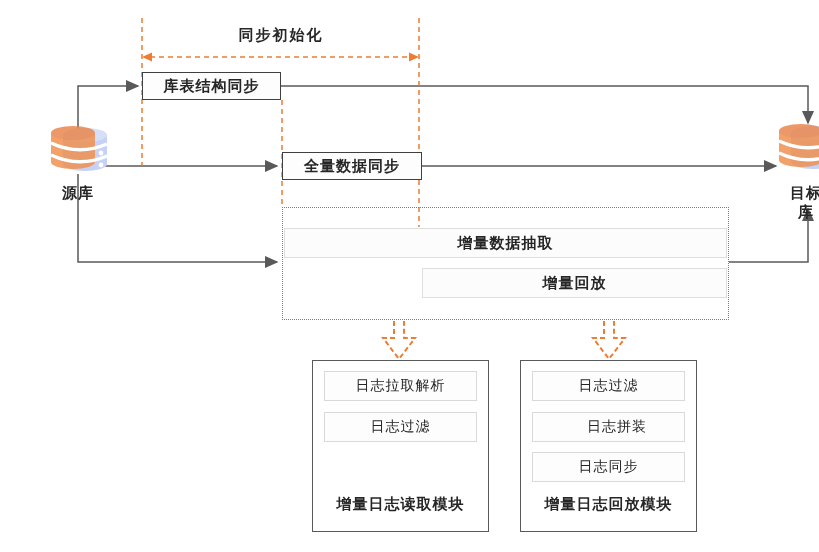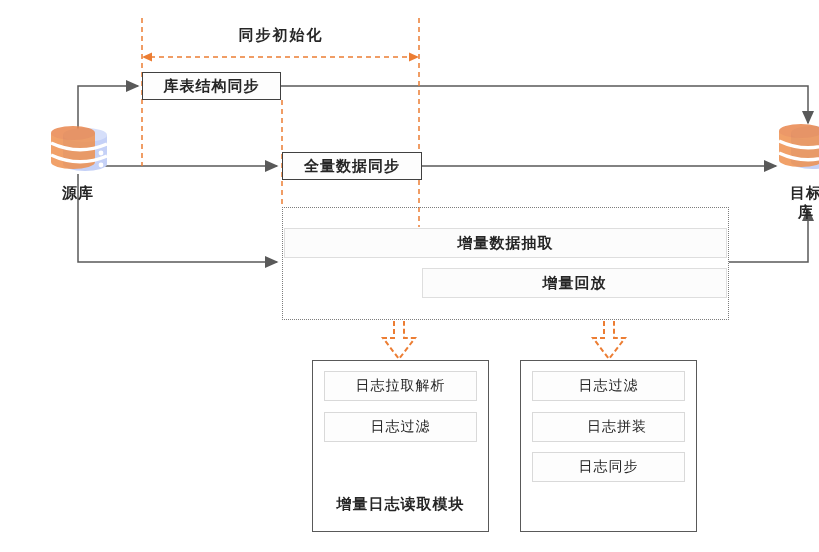"增量日志回放模块" div.module-title { html: none -> <div>增量日志回放模块</div> }
